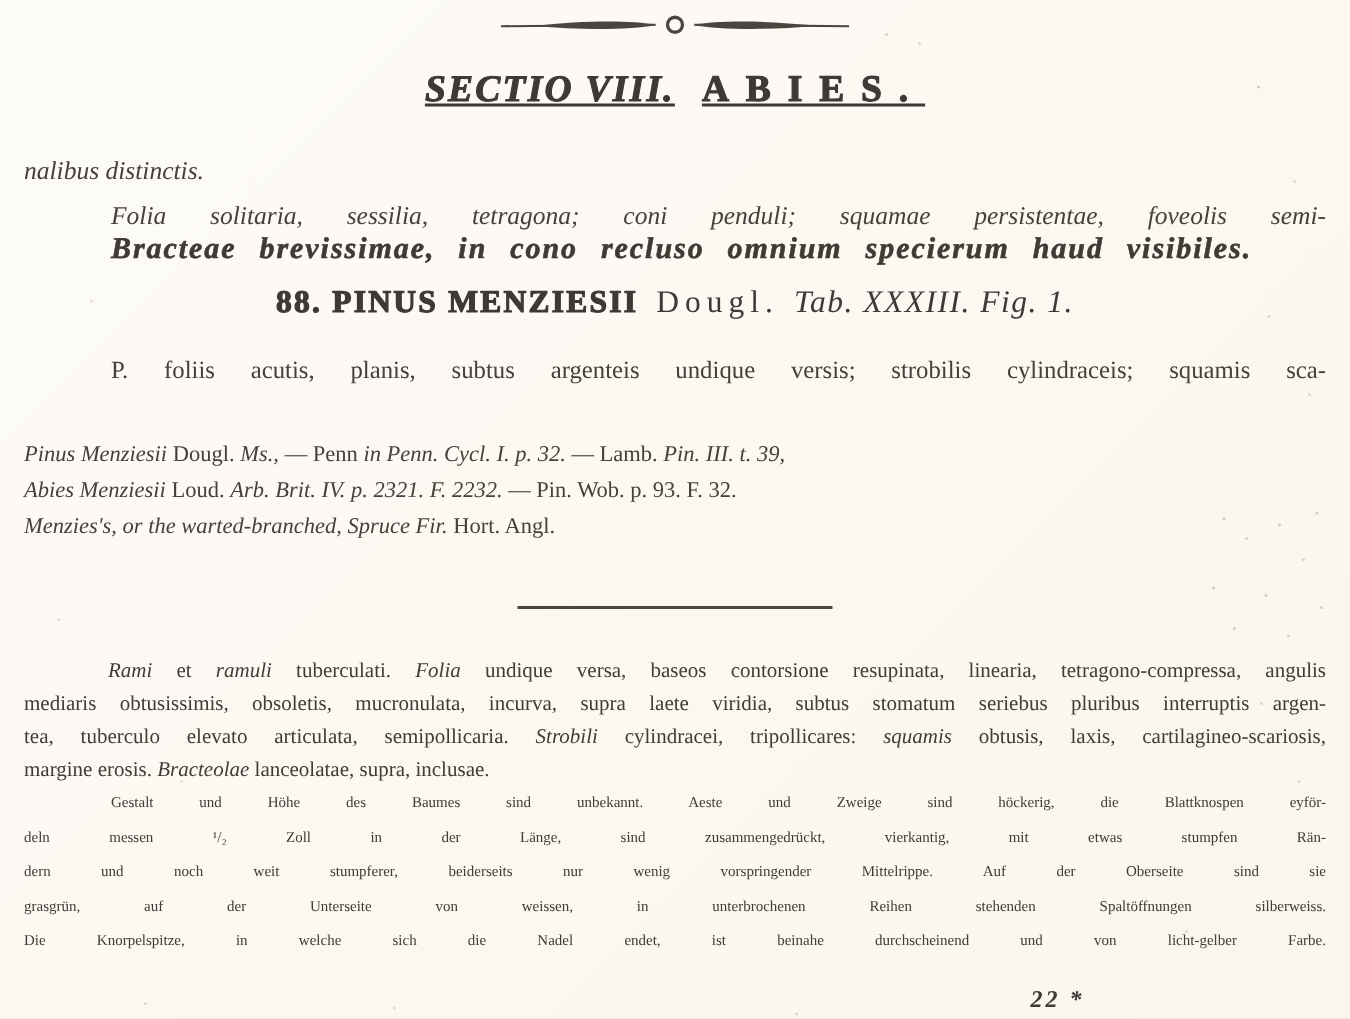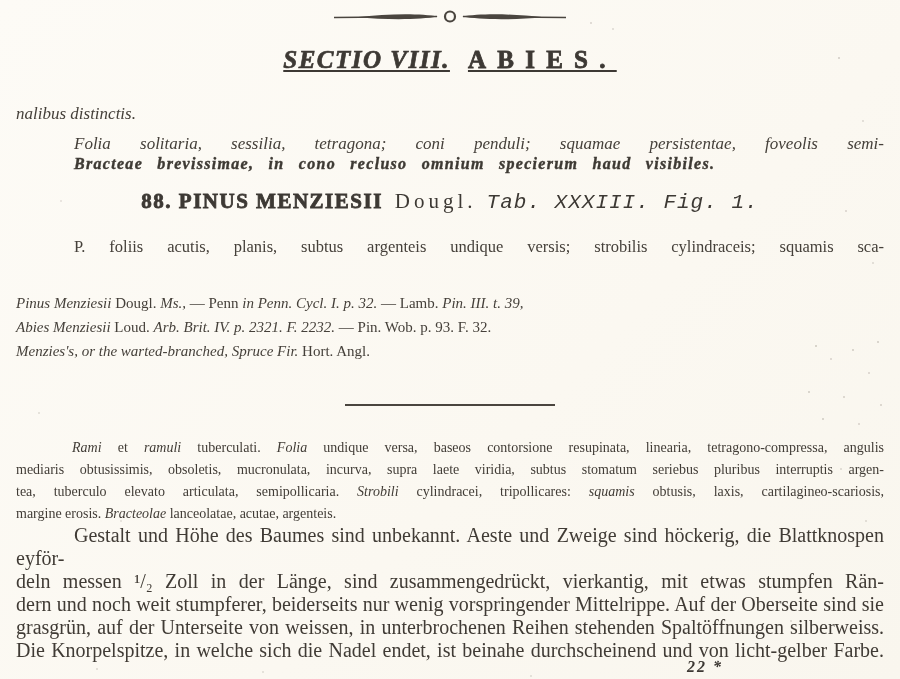"Bracteae brevissimae, in cono recluso" .bractea { font-size: 16px -> 20px }
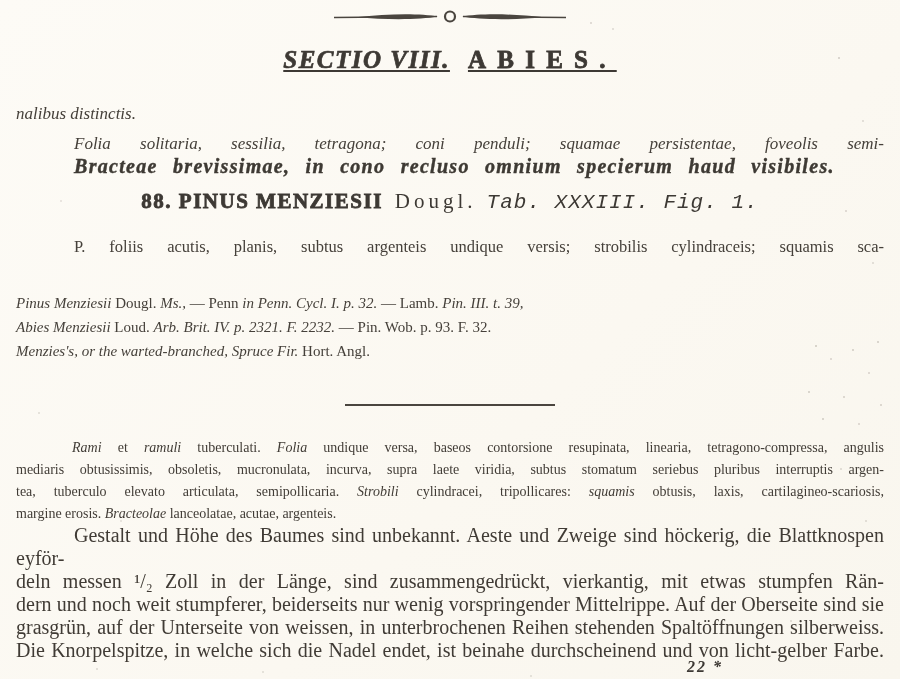"Tab. XXXIII. Fig. 1." .sp-ref { font-family: Liberation Mono, monospace -> none }
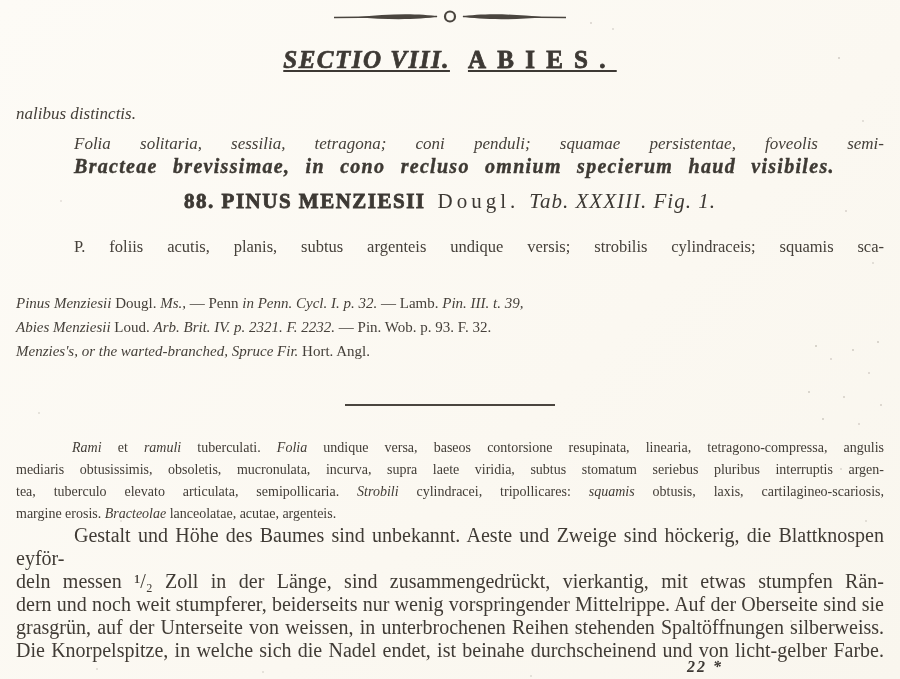"lanceolatae, acutae, argenteis." span { text: acutae, argenteis -> supra, inclusae }
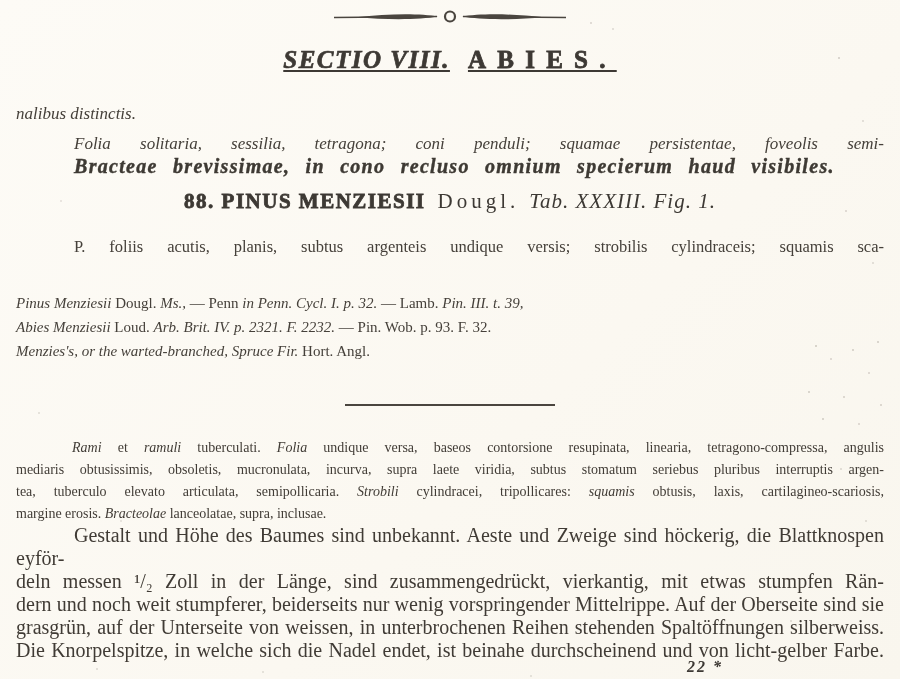"Gestalt und Höhe des Baumes" .german { font-size: 20px -> 10px }
